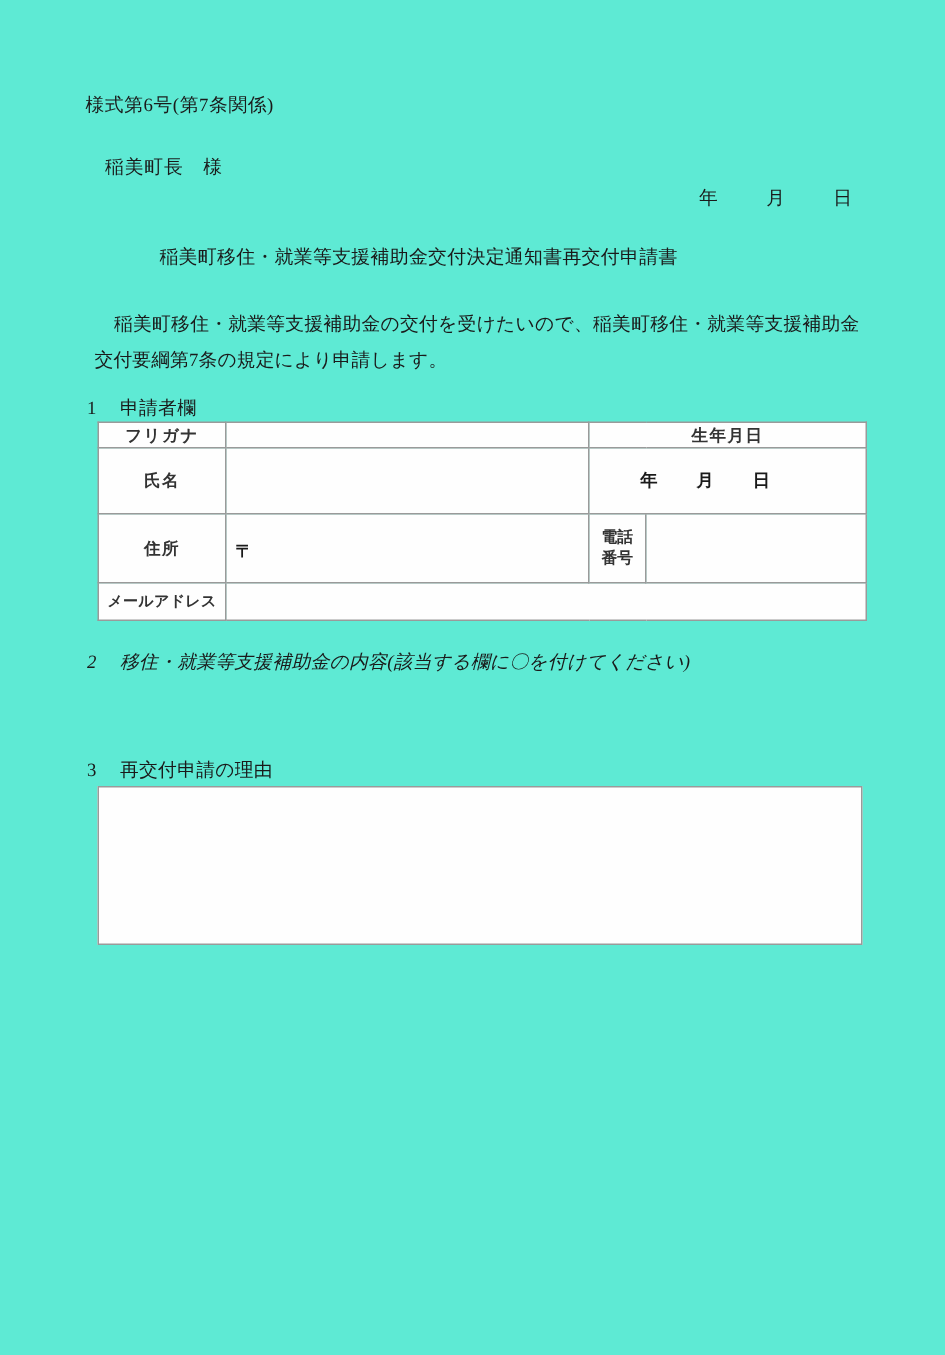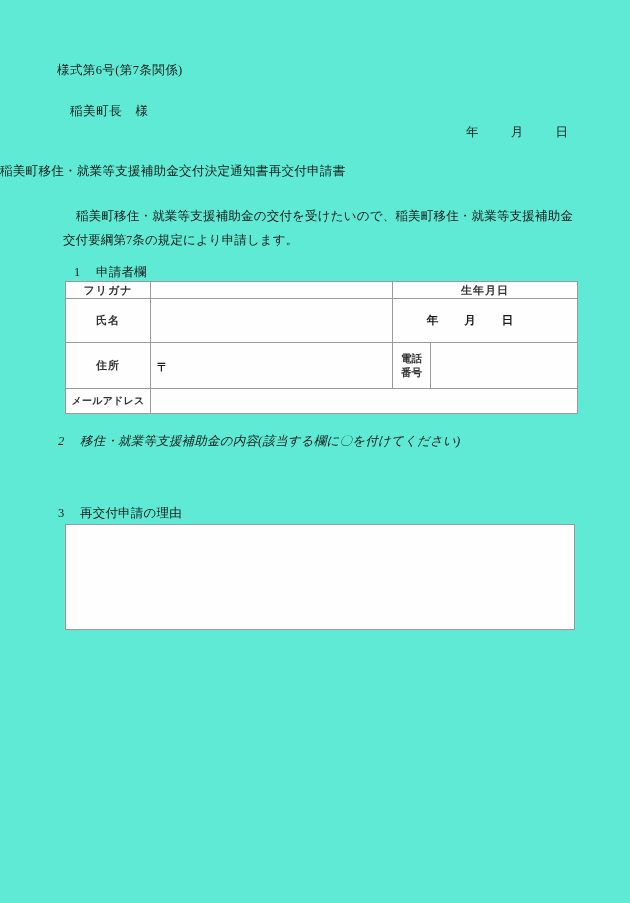"稲美町移住・就業等支援補助金交付決定通知書再交付申請書" .doc-title { text-align: none -> center }
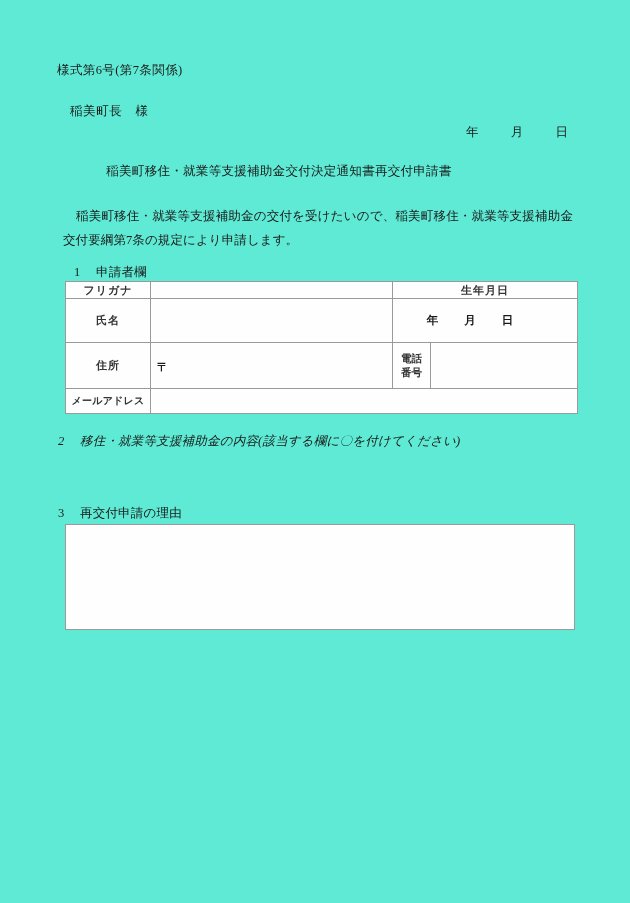"1 申請者欄" #sec1-heading { margin-left: 16px -> none }
